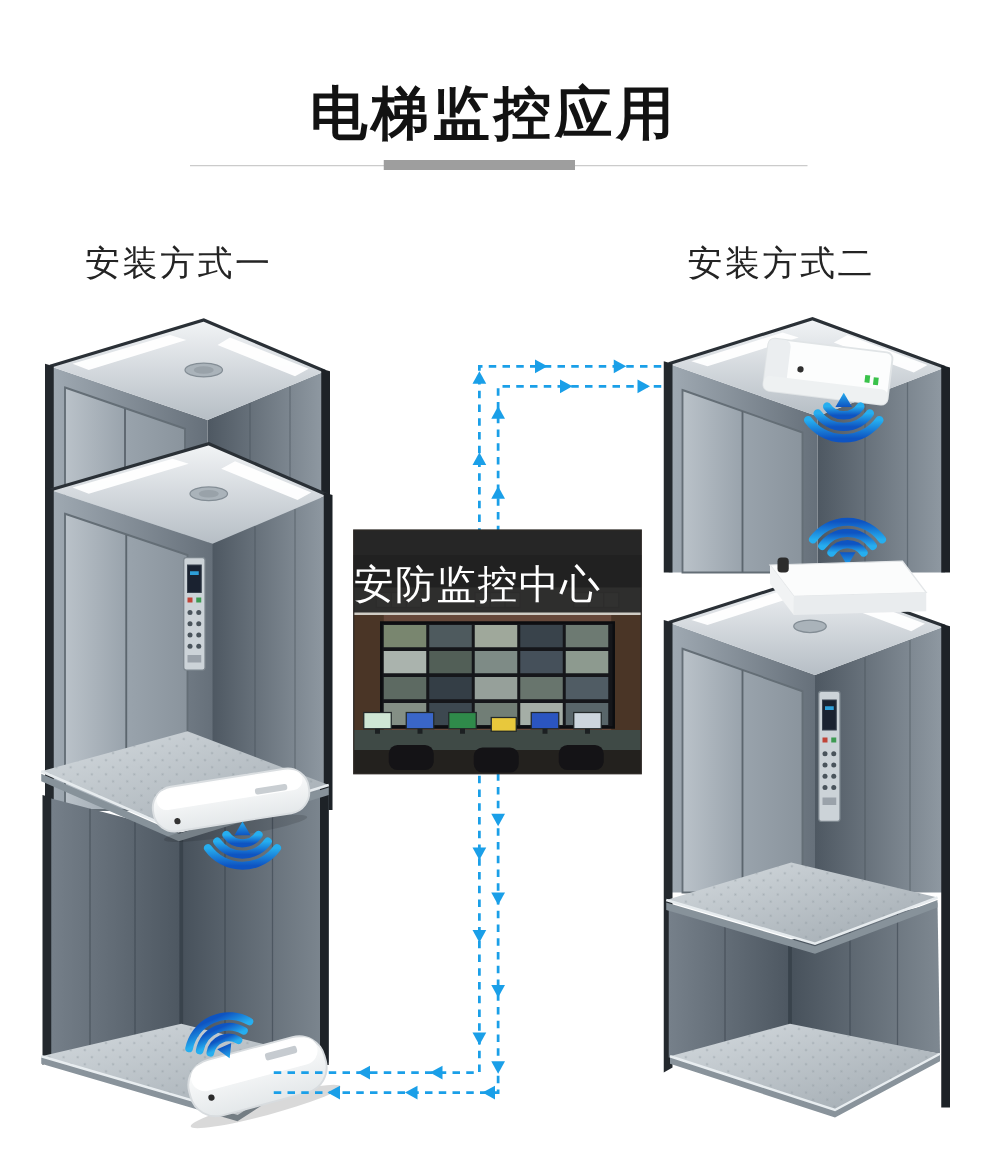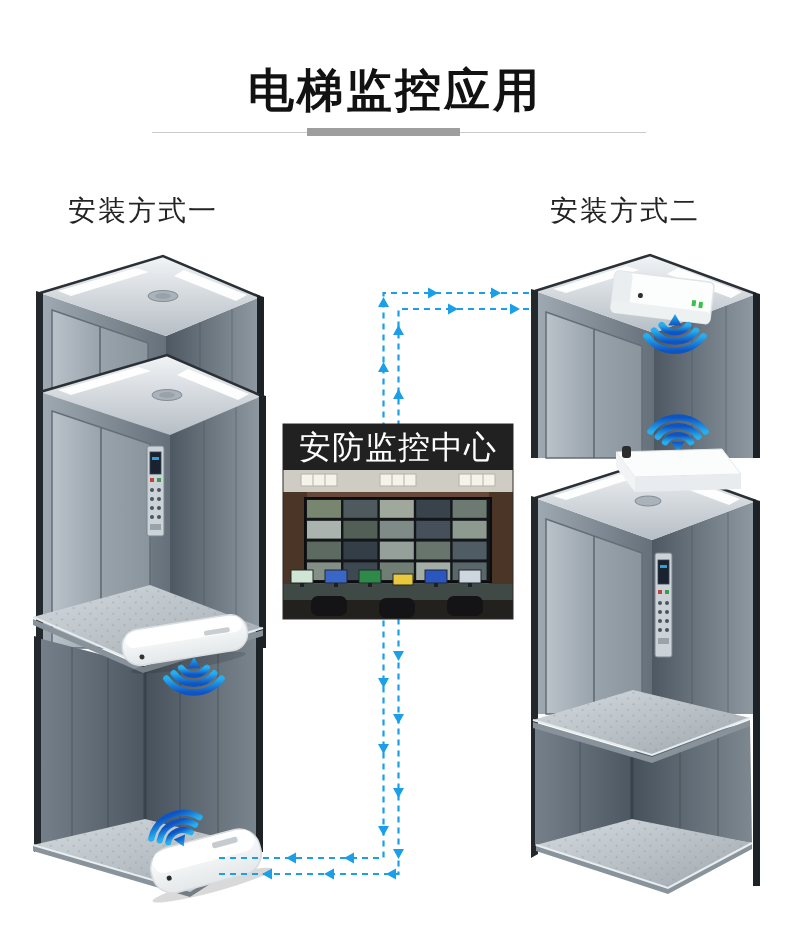"安防监控中心" .photo-caption { text-align: center -> left; top: 424px -> 444px }
